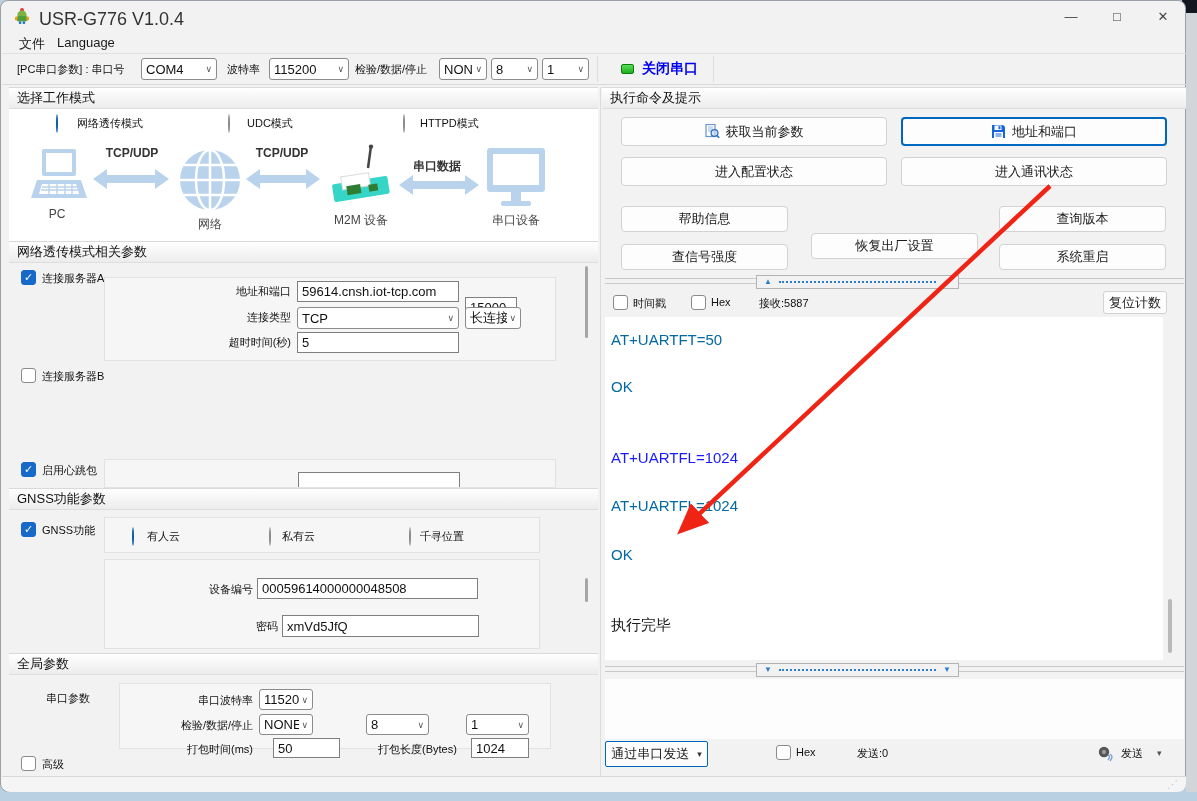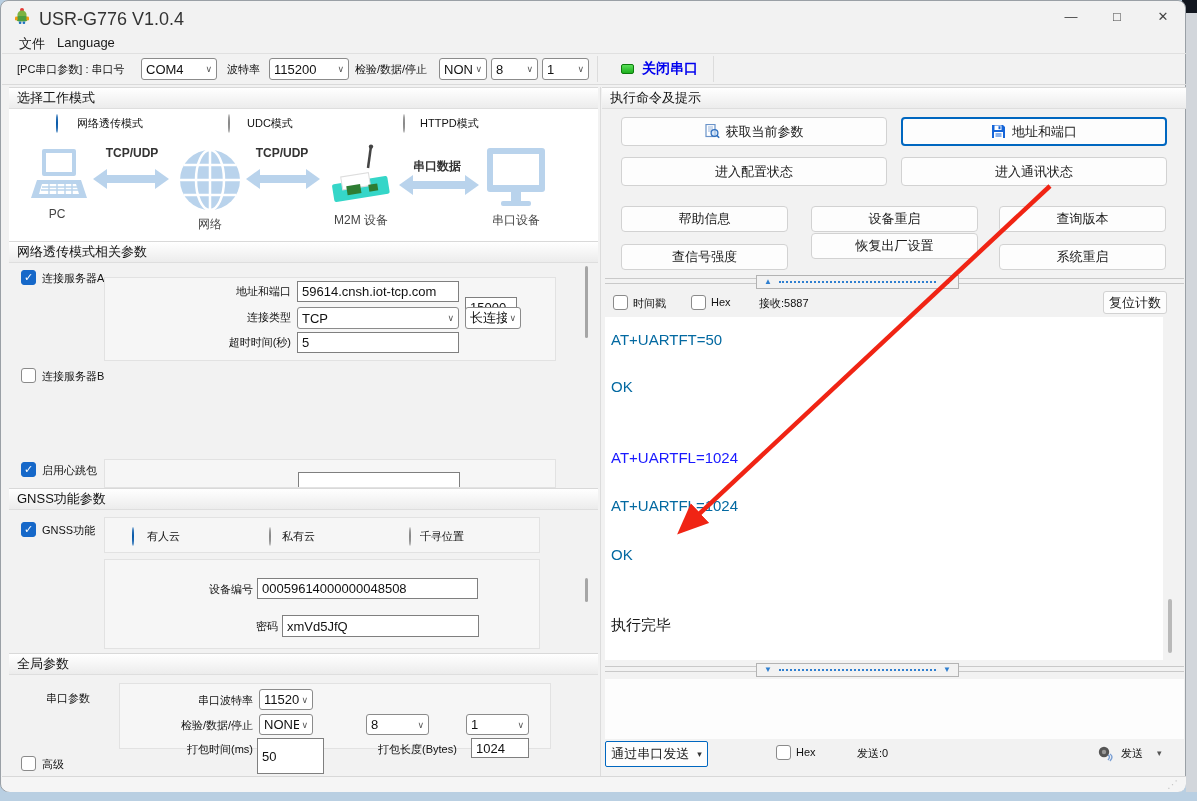"设备重启" div.abs { html: <div> <span>设备重启</span> </div> -> none }
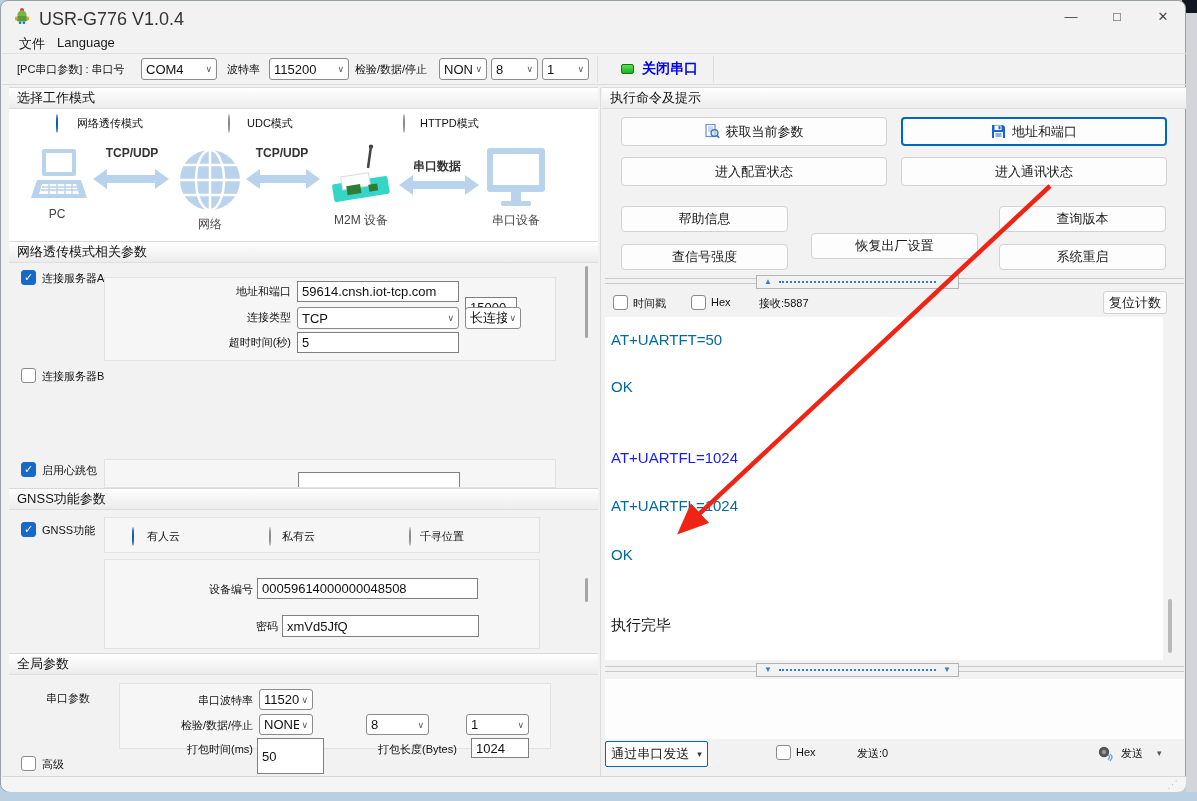"50" div.abs { height: 36px -> 20px; left: 256px -> 272px }
